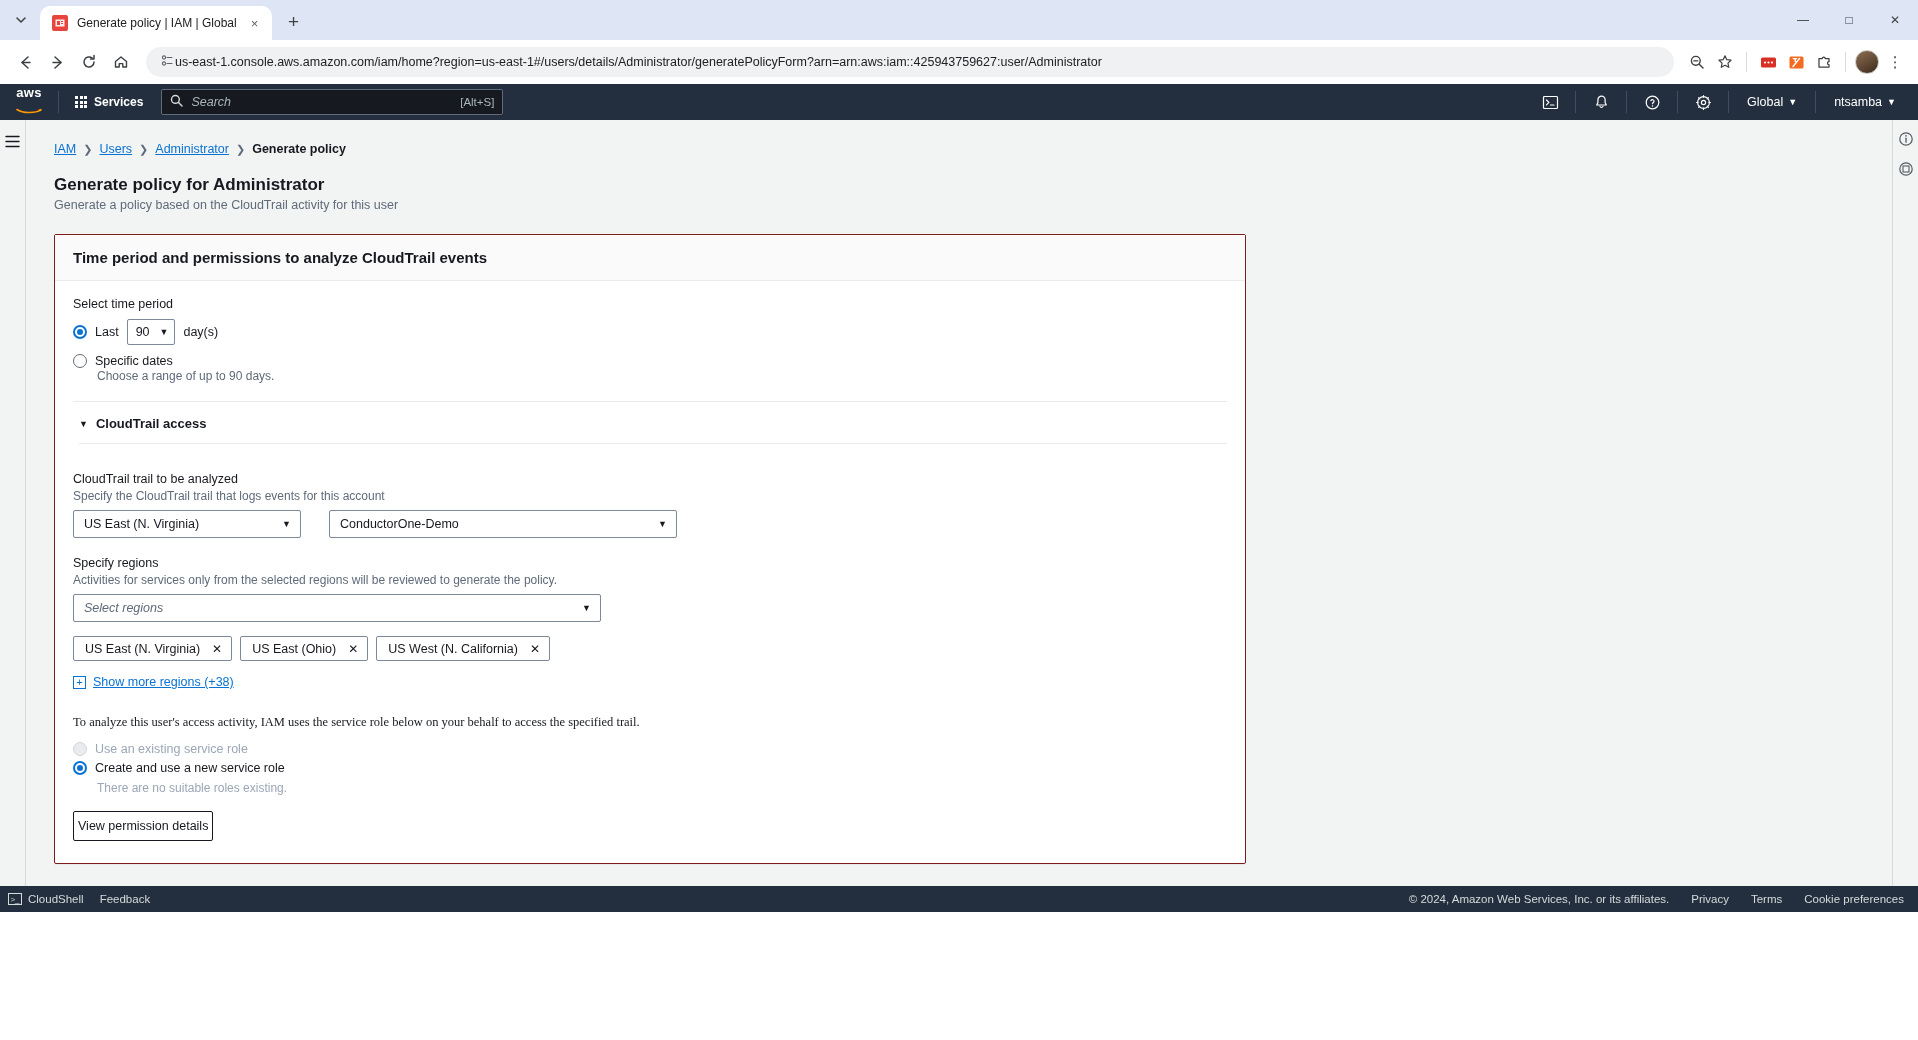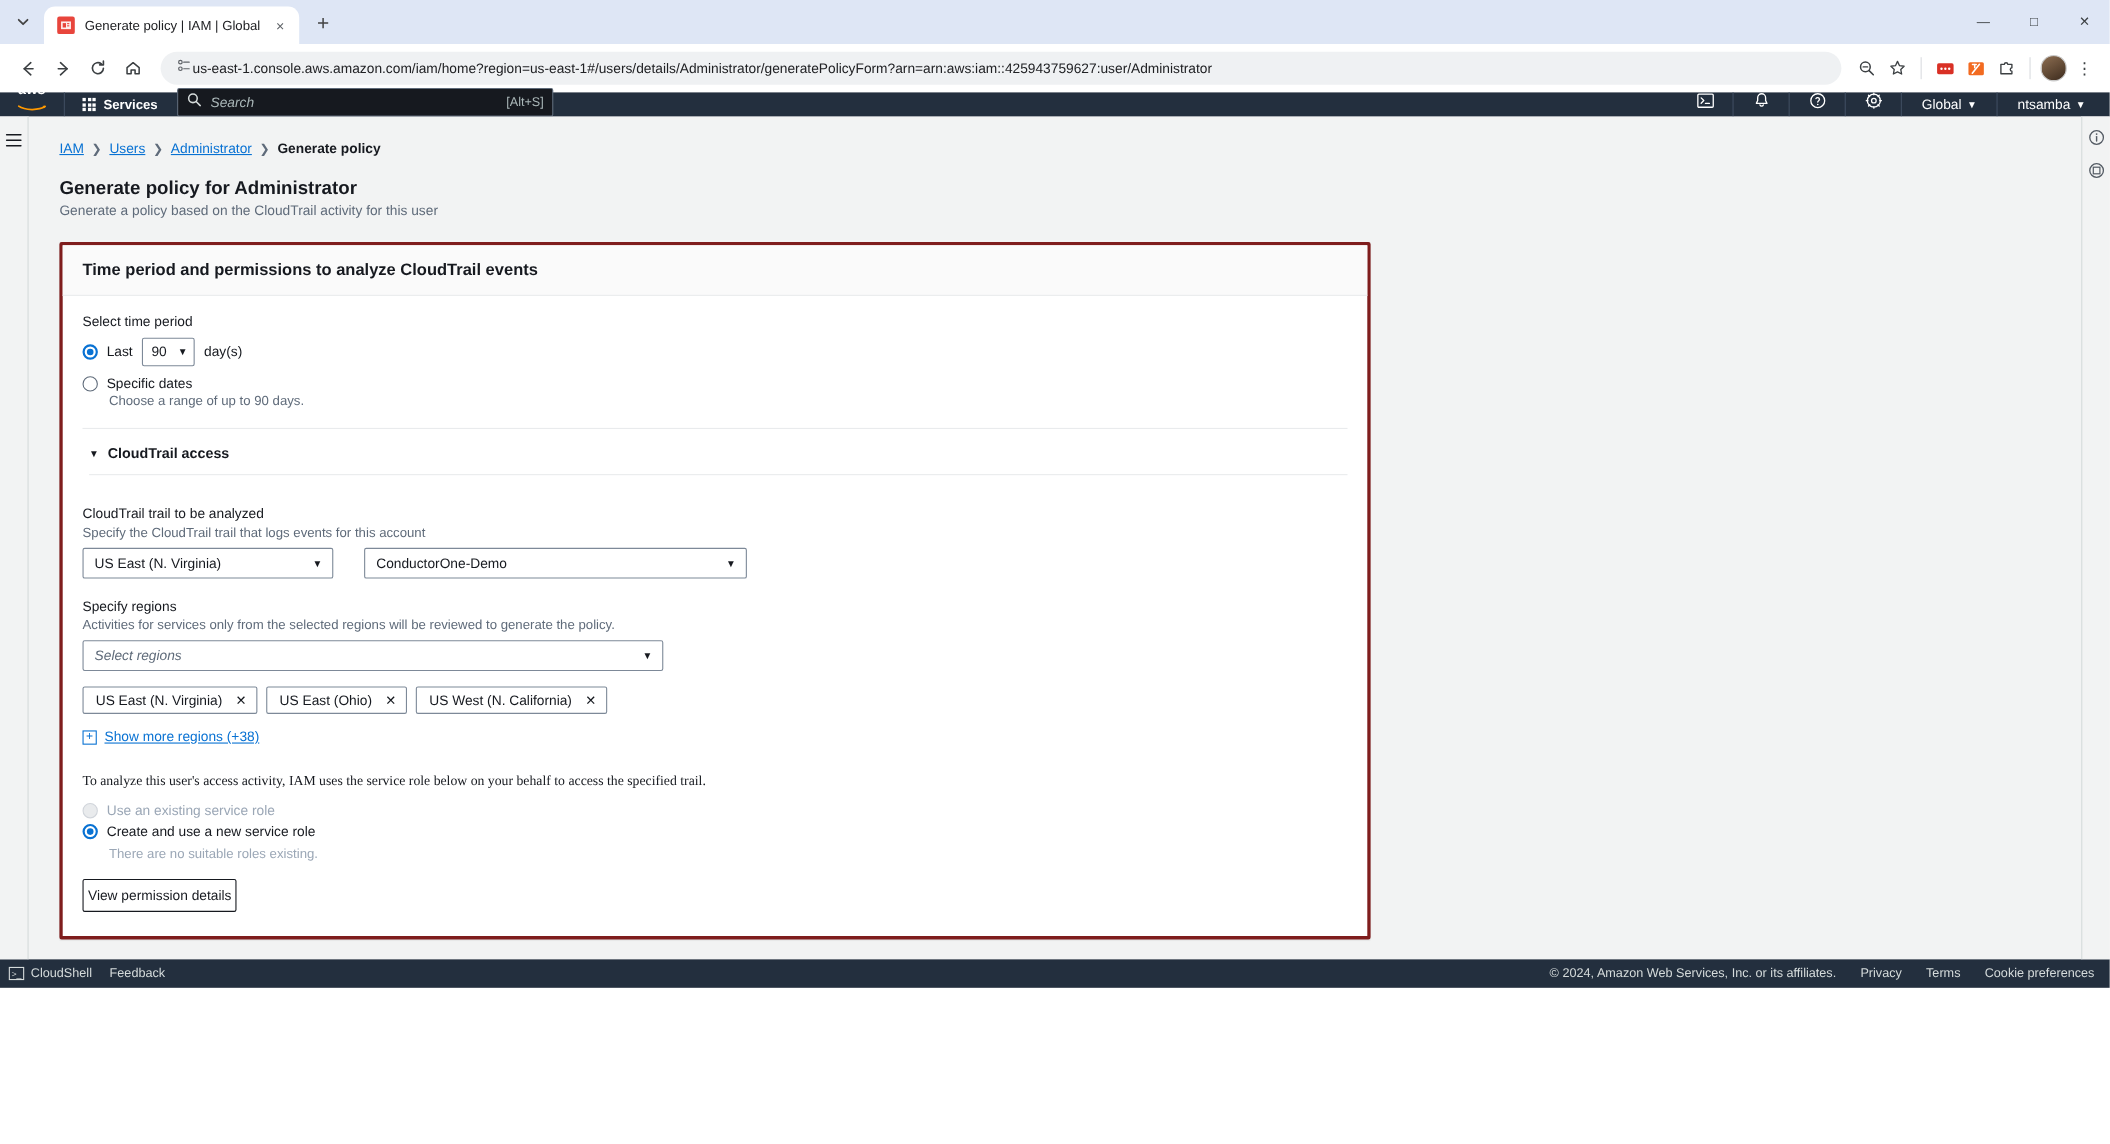"aws" .aws-header { align-items: flex-end -> center; height: 22px -> 36px }
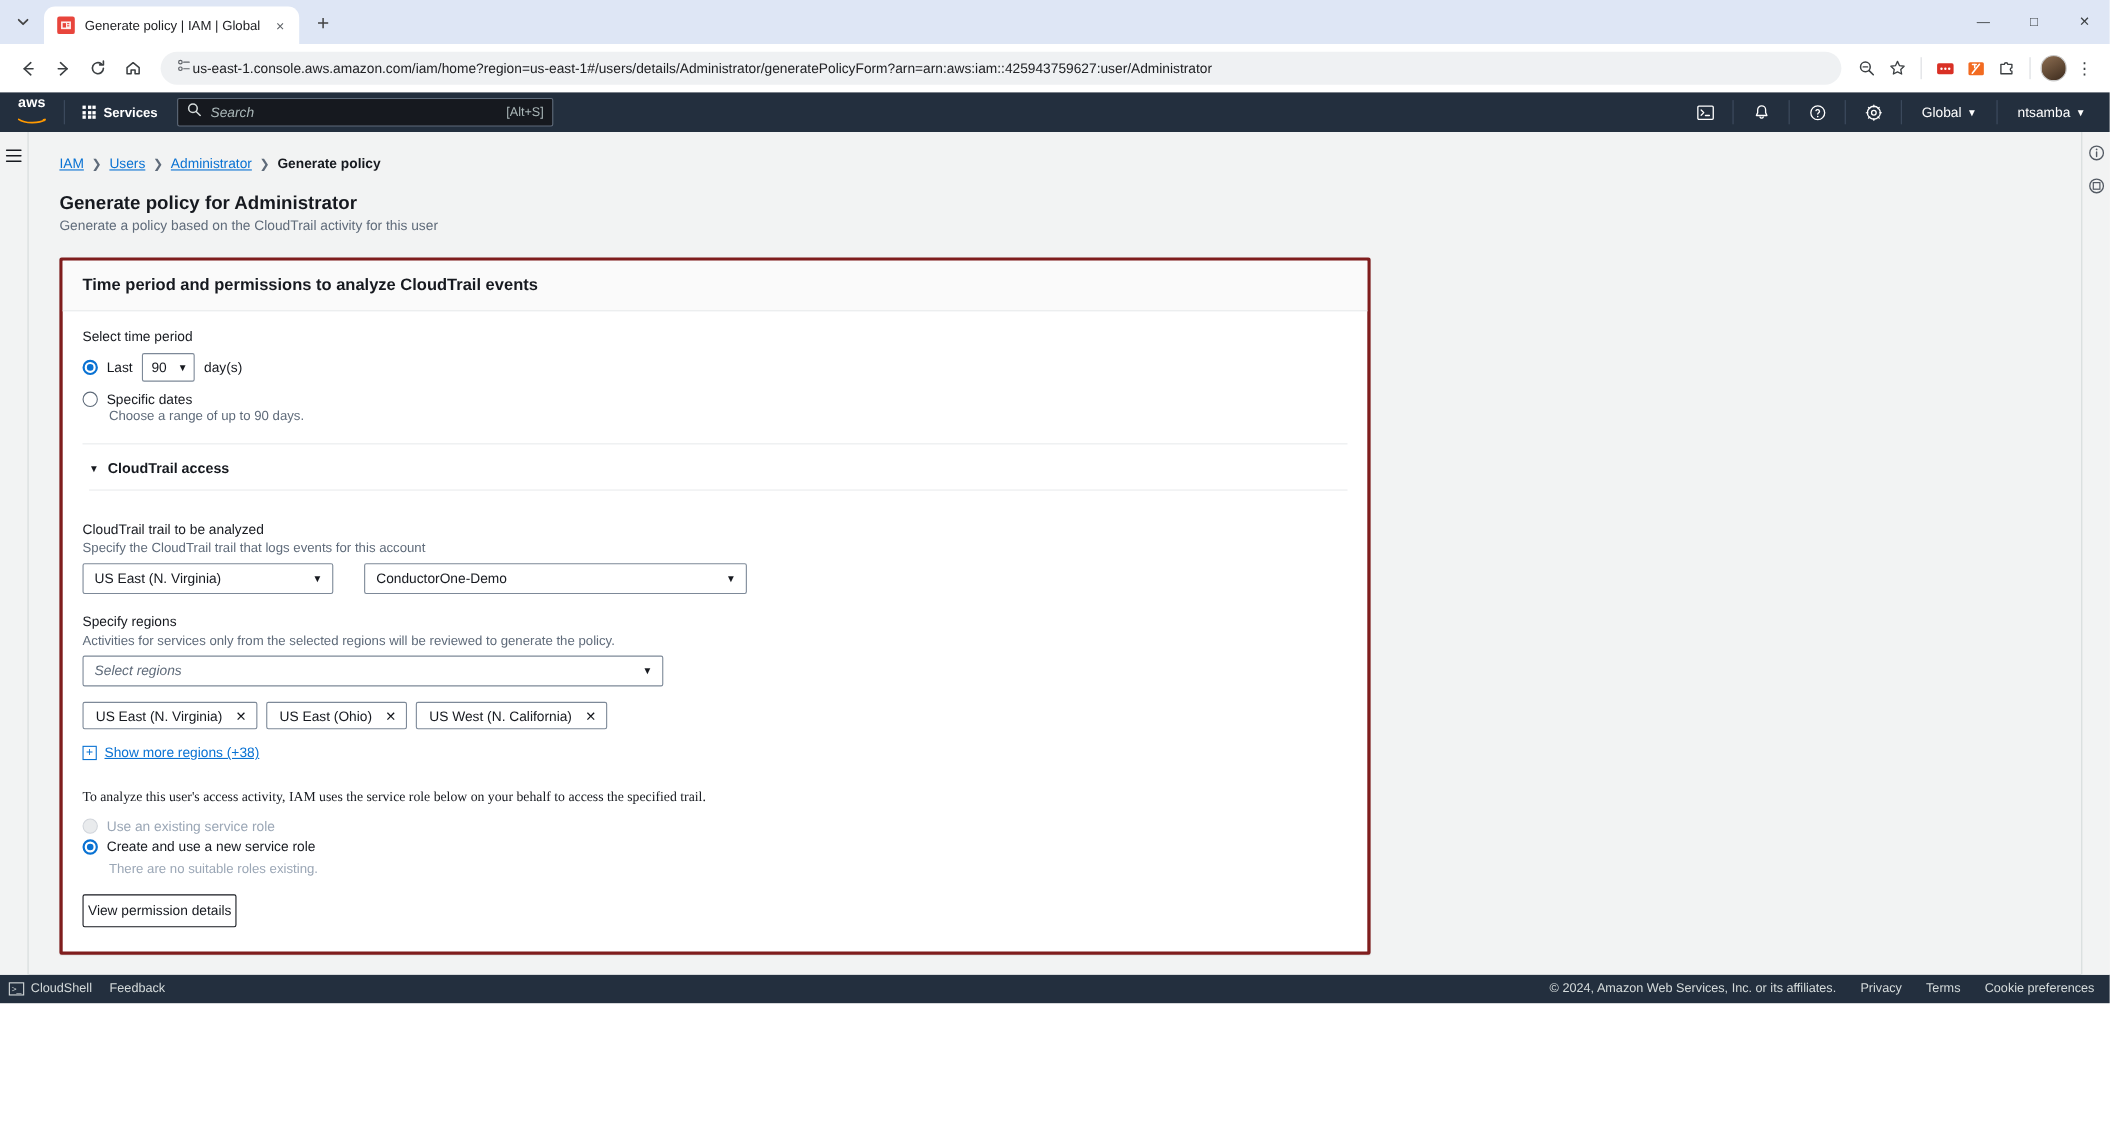"Time period and permissions to" .card { border: 3px solid #7f1d1d -> 1px solid #7f1d1d }
